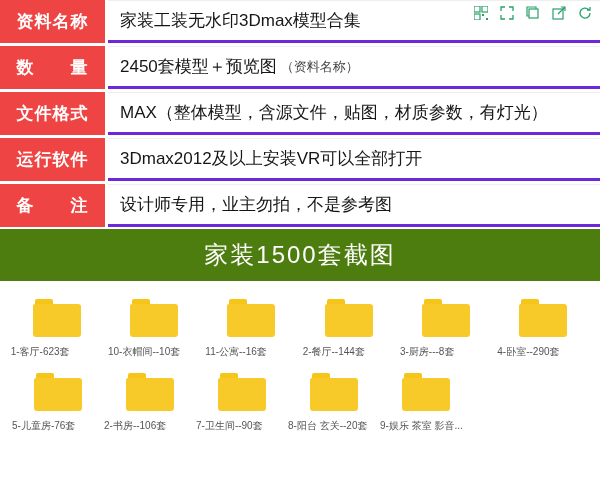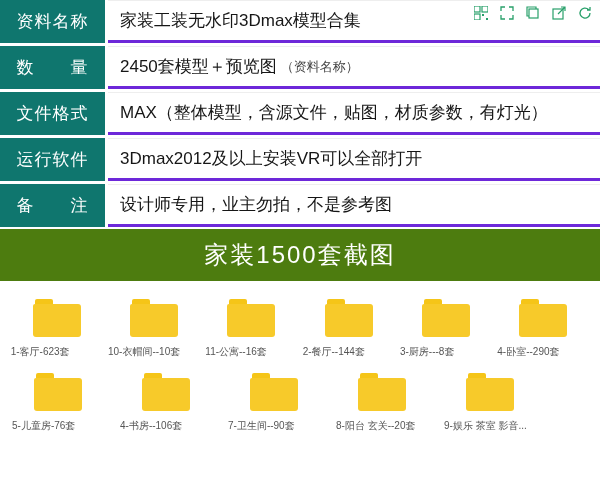"资料名称" .info-label { background: #0f766e -> #ef4444; font-weight: none -> bold }
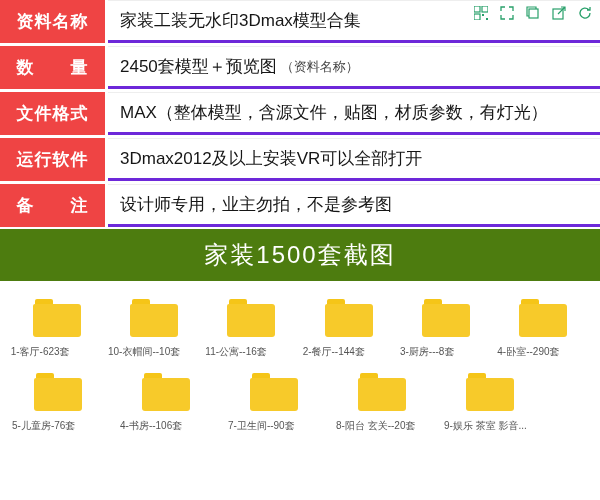"5-儿童房-76套" div.folder-row { gap: 16px -> 0 }
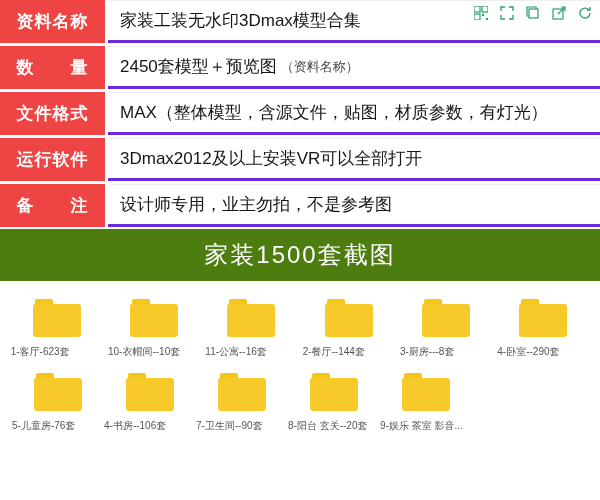"4-书房--106套" div.folder-label { text: 4- -> 2- }
